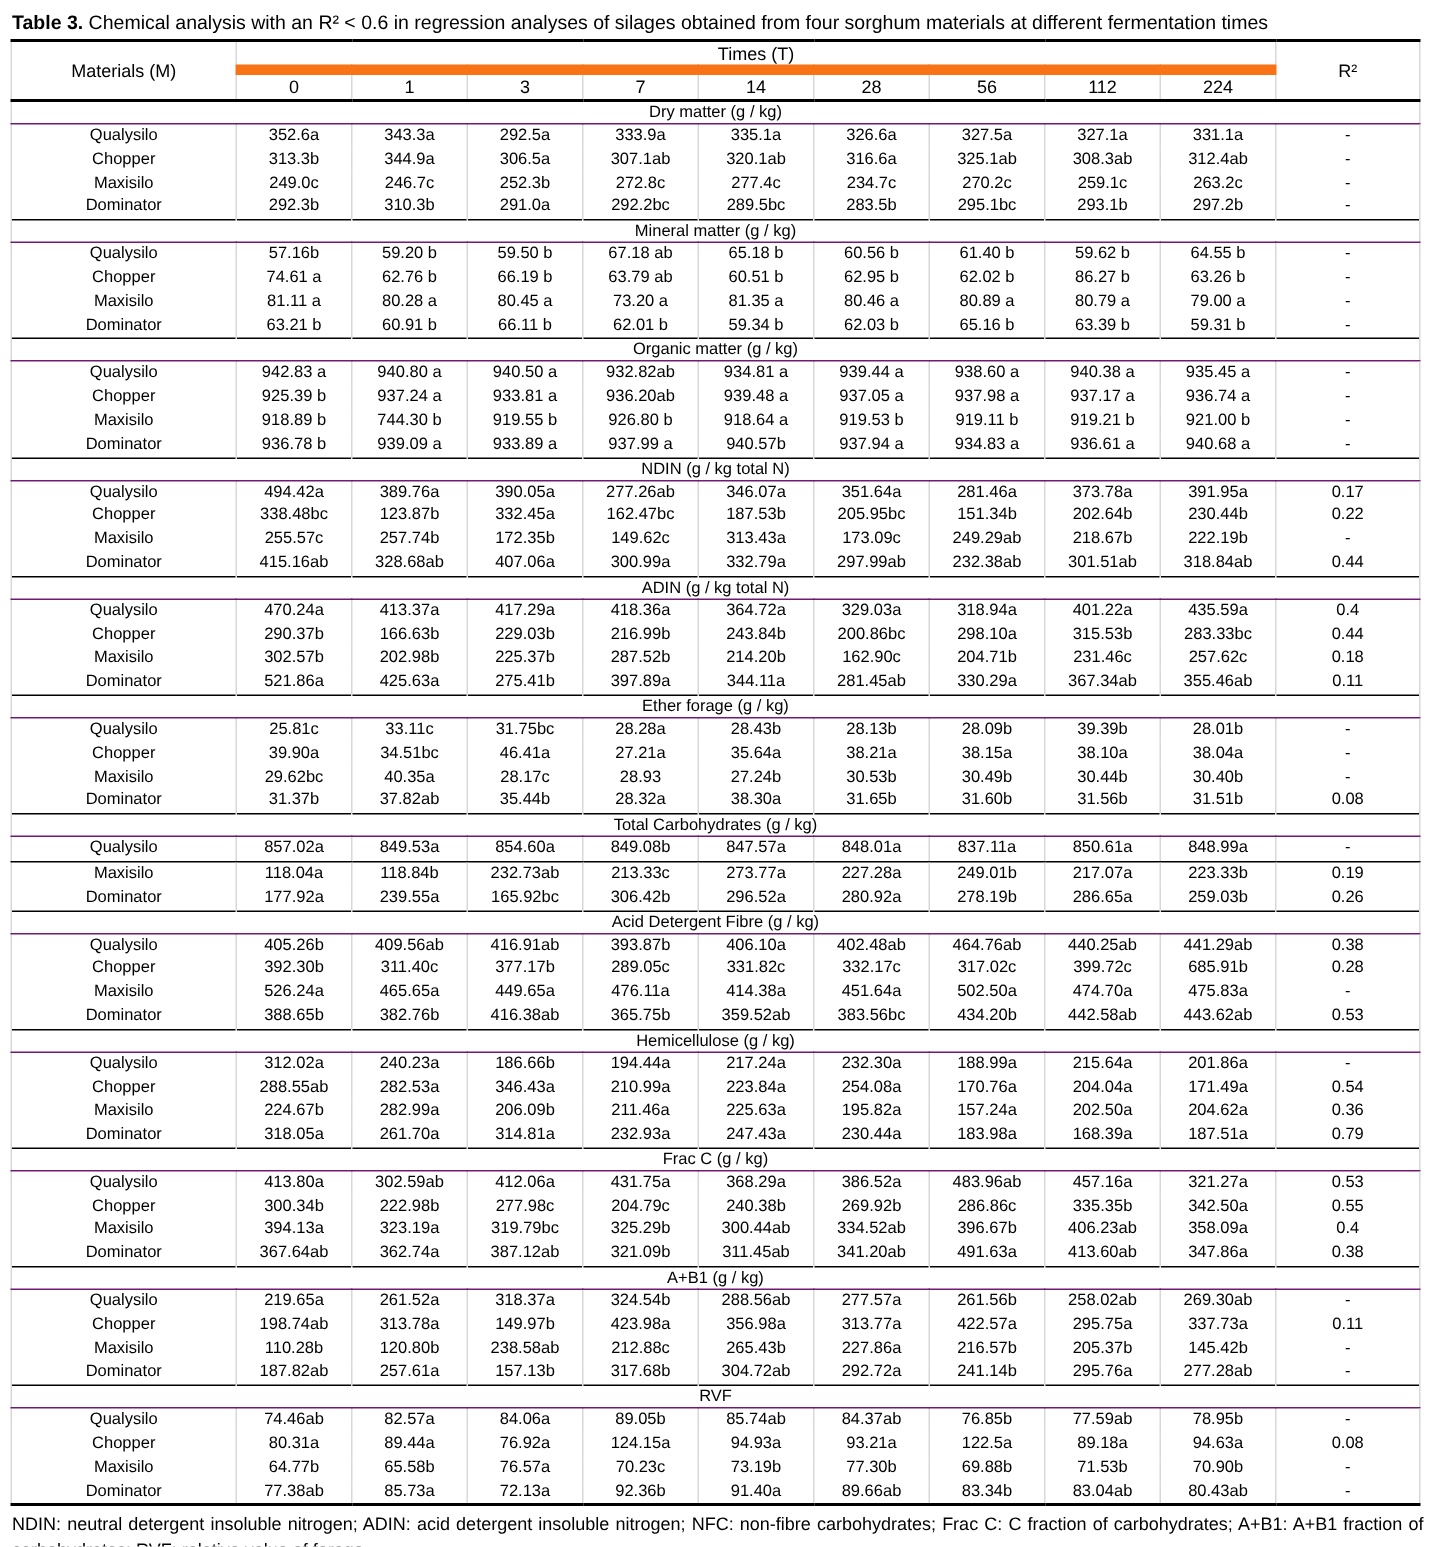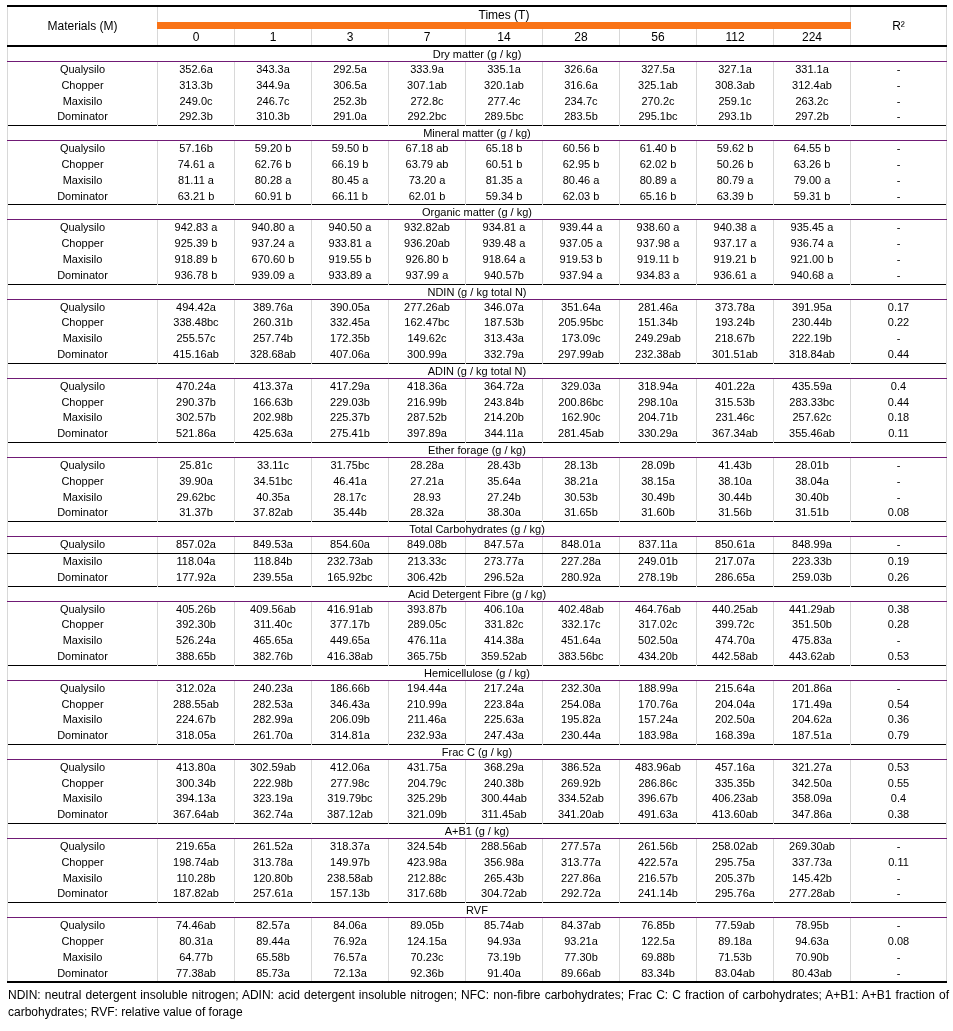"Table 3. Chemical analysis with" div.caption { html: none -> <div><b>Table 3.</b> <span>Chemical analysis with an R² &lt; 0.6 in regression analyses of silages obtained from four sorghum materials at different fermentation times</span></div> }
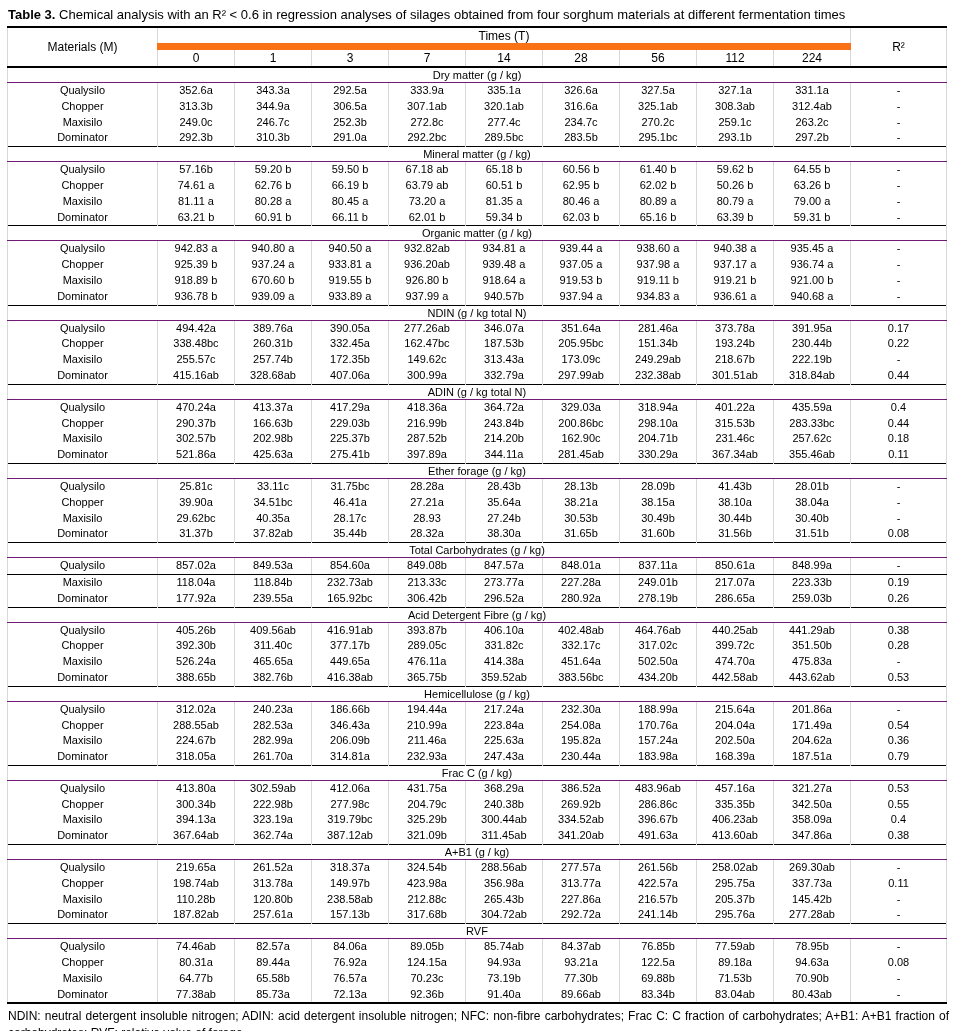"50.26 b" td { text: 50.26 -> 86.27 }
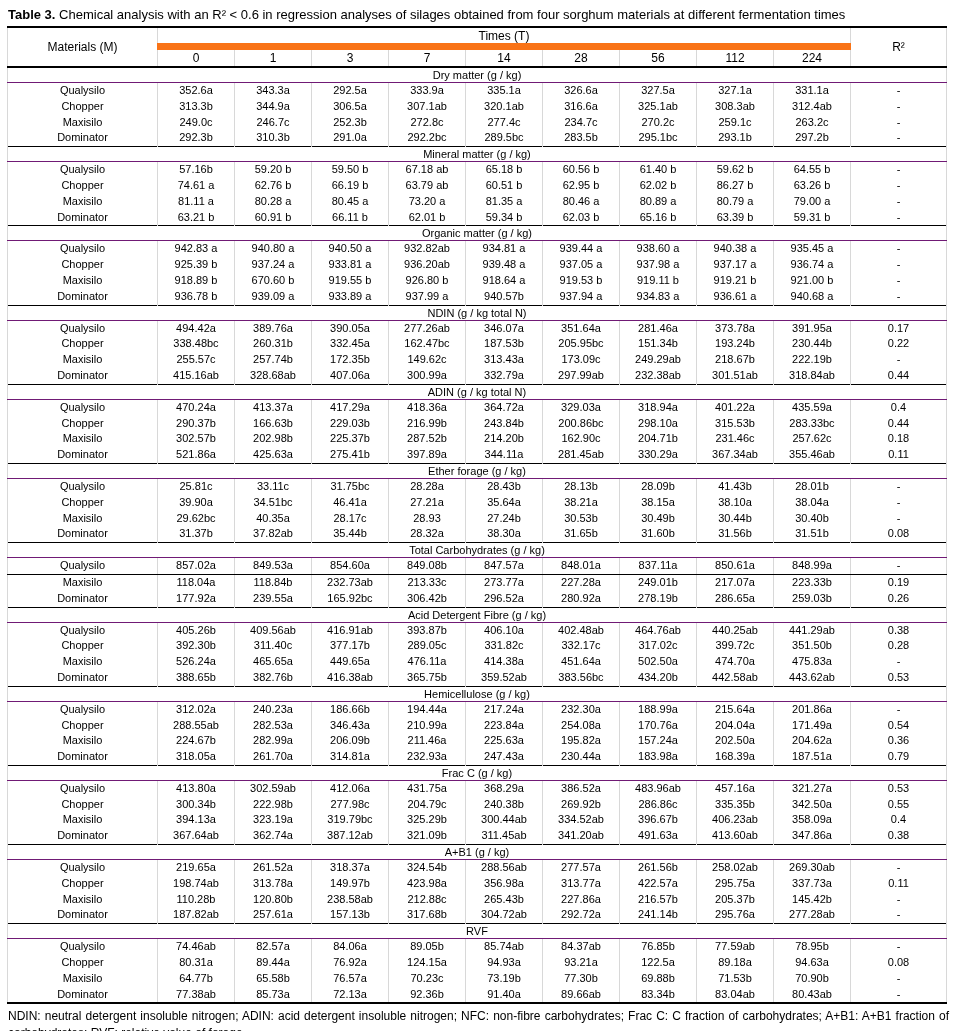"670.60 b" td { text: 670.60 -> 744.30 }
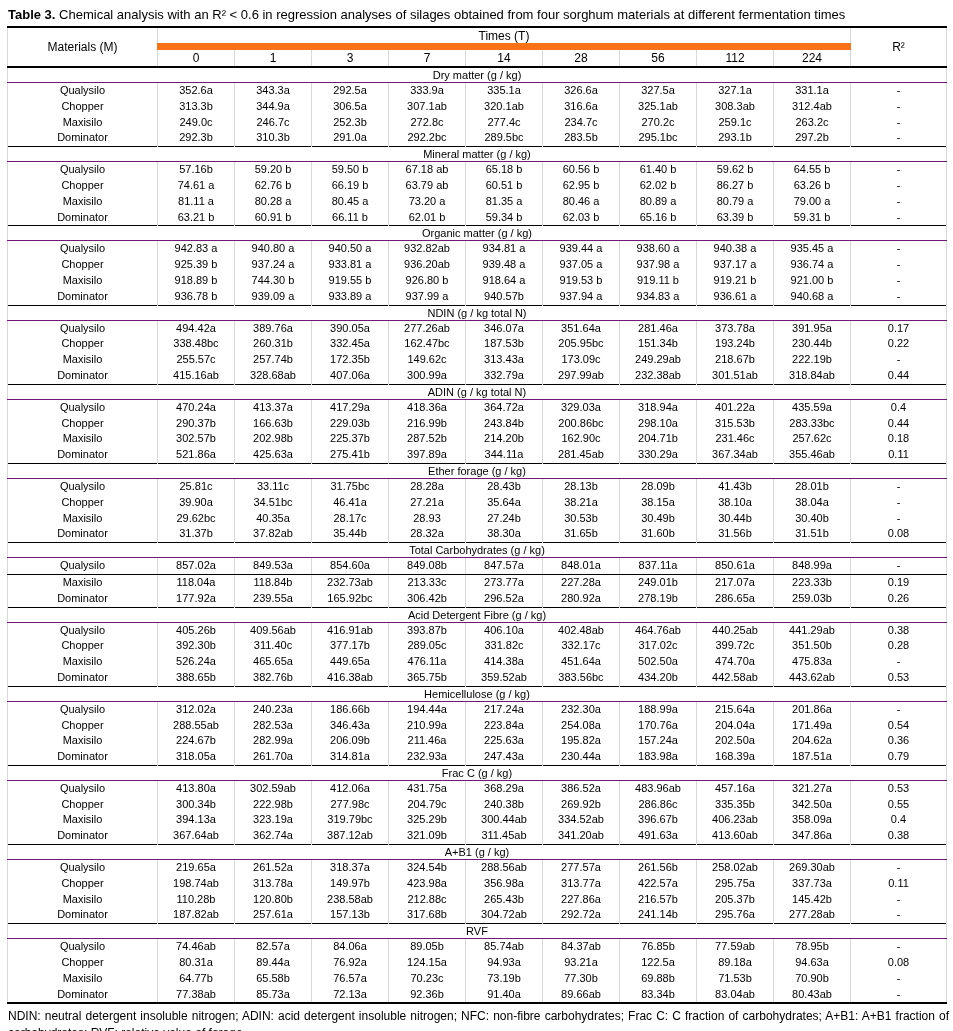"260.31b" td { text: 260.31b -> 123.87b }
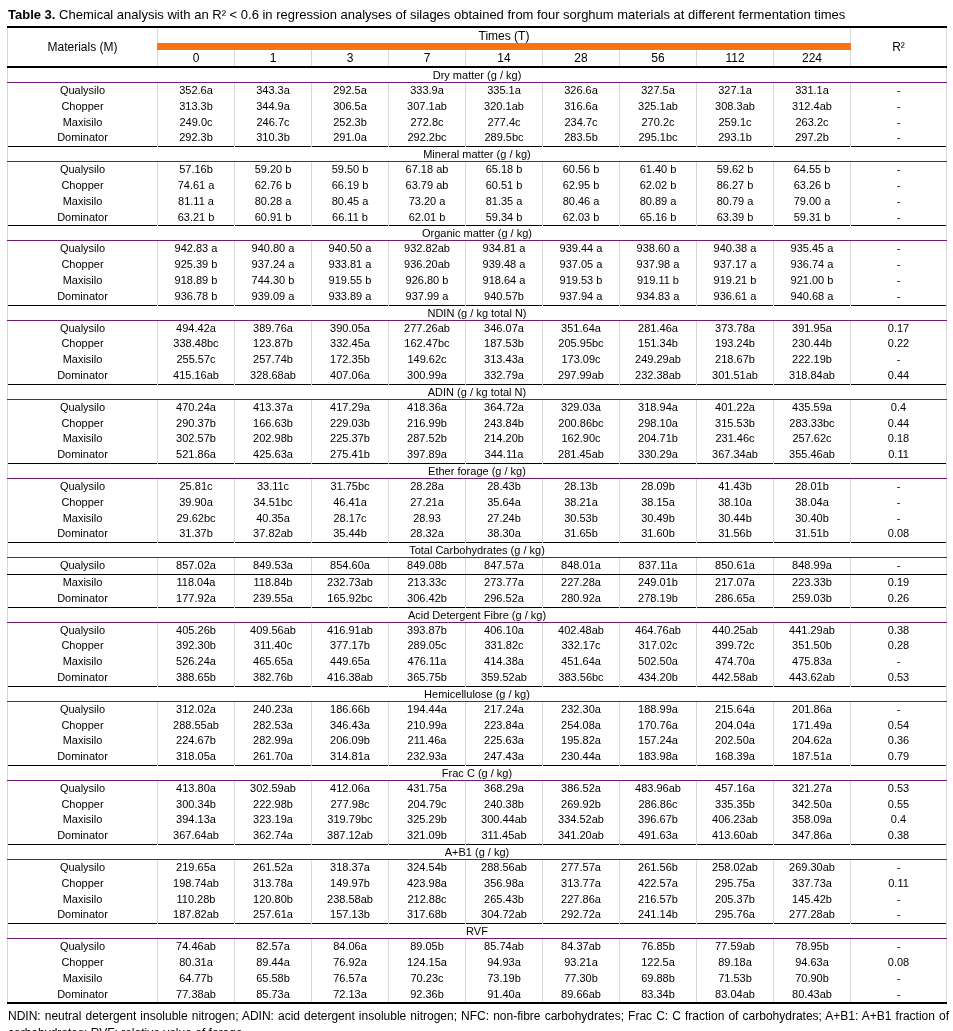"193.24b" td { text: 193.24b -> 202.64b }
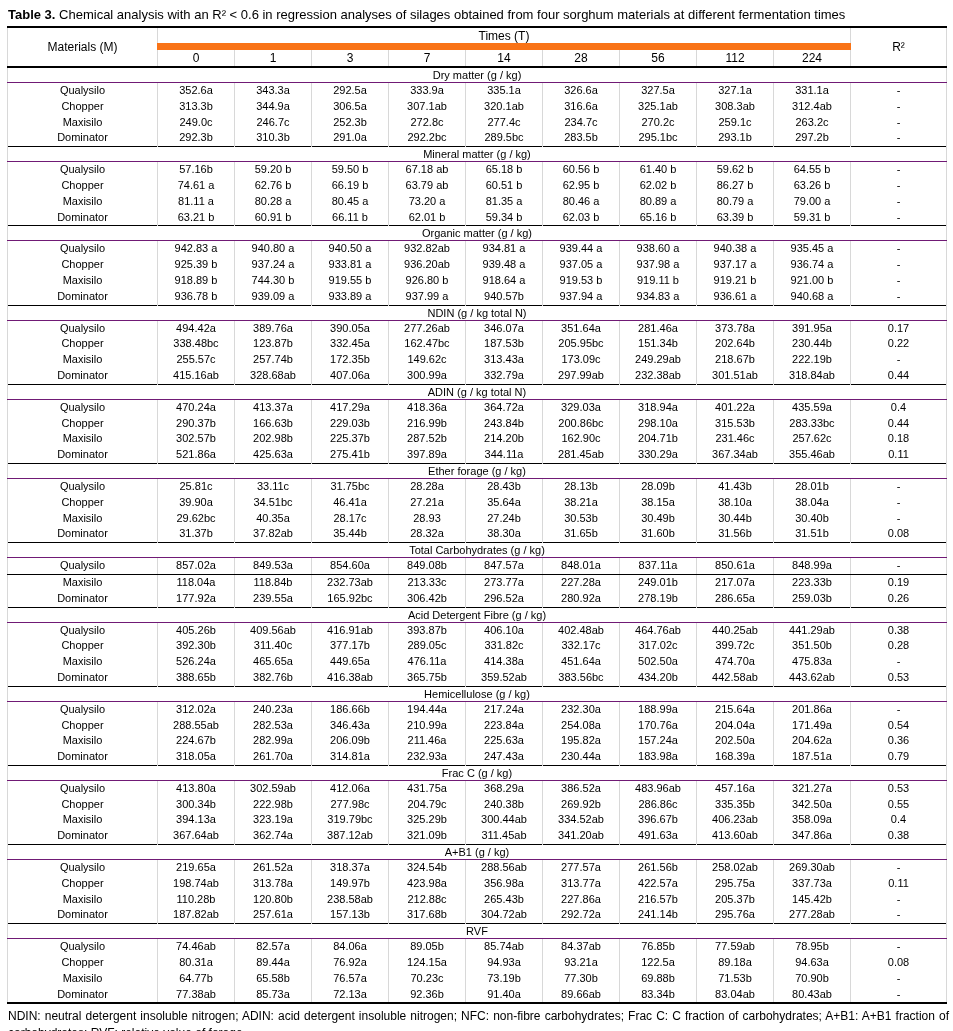"41.43b" td { text: 41.43b -> 39.39b }
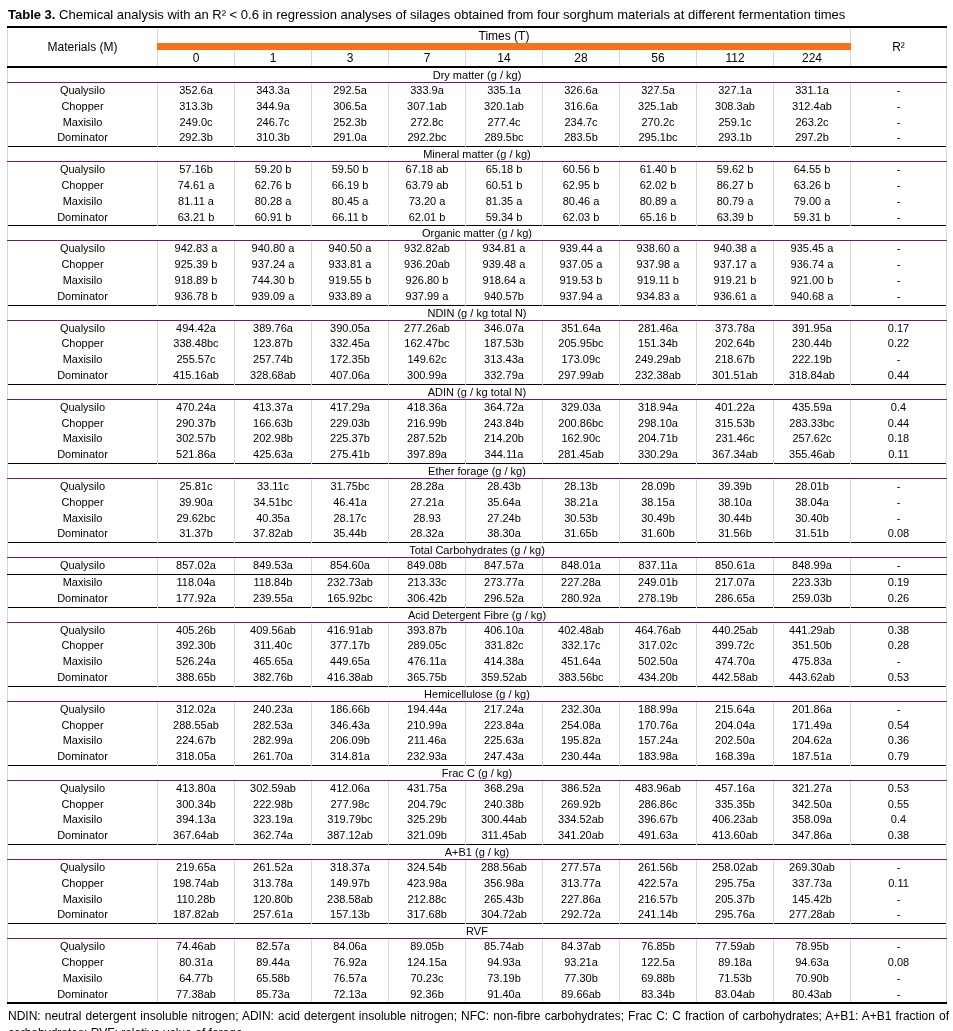"351.50b" td { text: 351.50b -> 685.91b }
